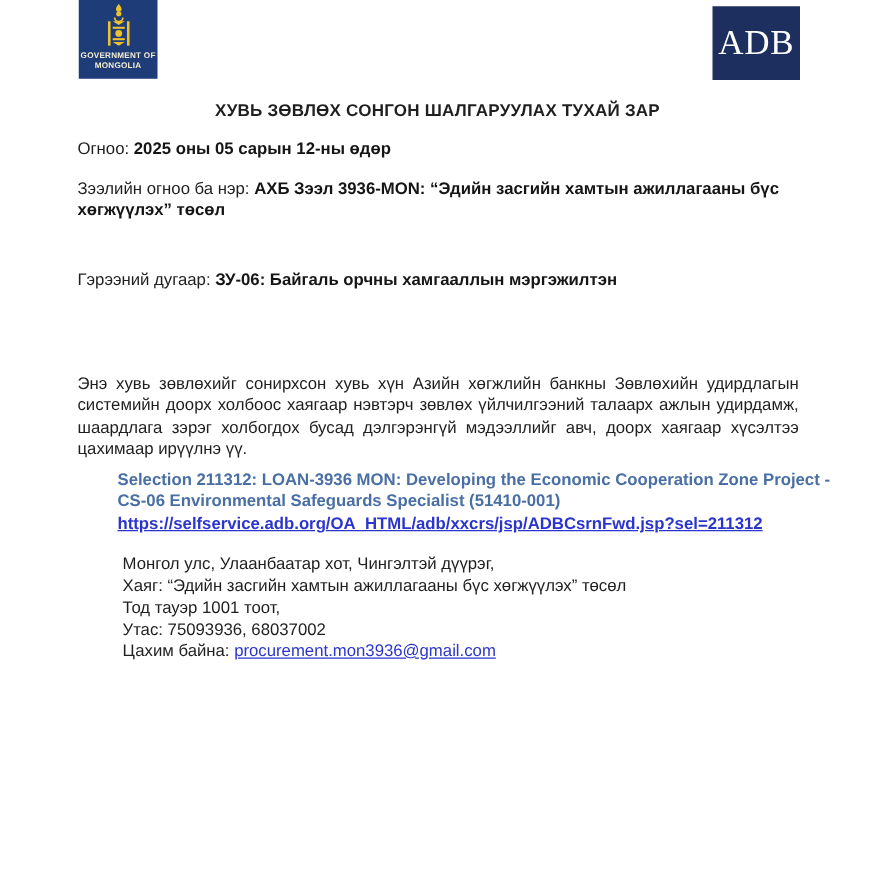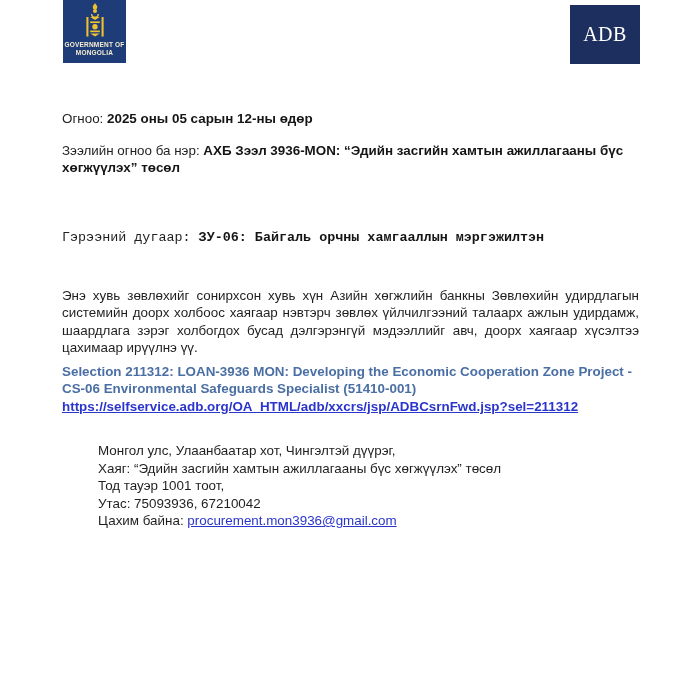"ADB" .adb-logo span { font-size: 20px -> 28px }
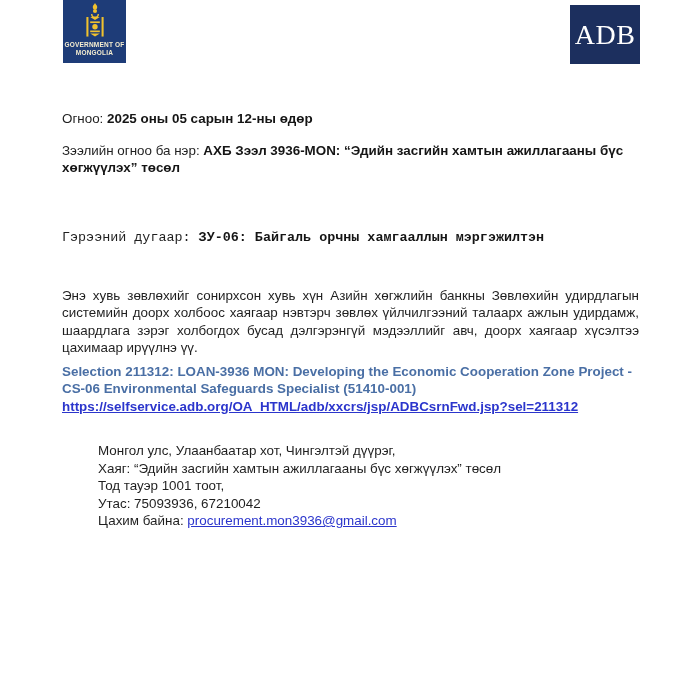"ХУВЬ ЗӨВЛӨХ СОНГОН ШАЛГАРУУЛАХ ТУХАЙ" div.title { html: none -> <div>ХУВЬ ЗӨВЛӨХ СОНГОН ШАЛГАРУУЛАХ ТУХАЙ ЗАР</div> }
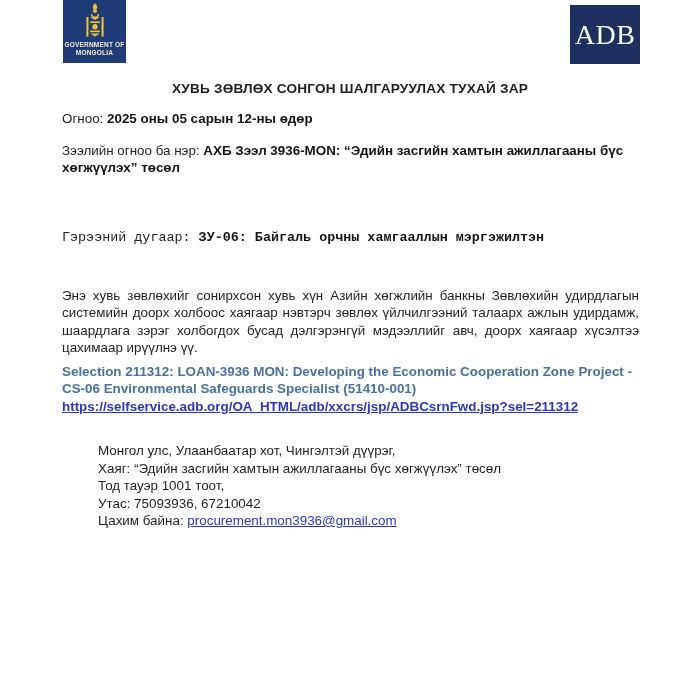"Гэрээний дугаар: ЗУ-06: Байгаль орчны" .blk-contract { font-family: Liberation Mono, monospace -> none; top: 229px -> 215px }
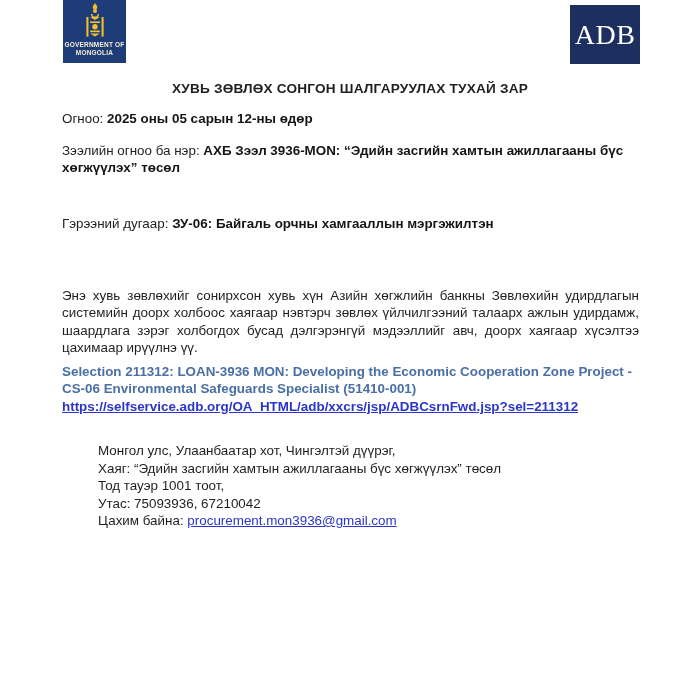"Энэ хувь зөвлөхийг сонирхсон хувь" .blk-para { top: 287px -> 298px }
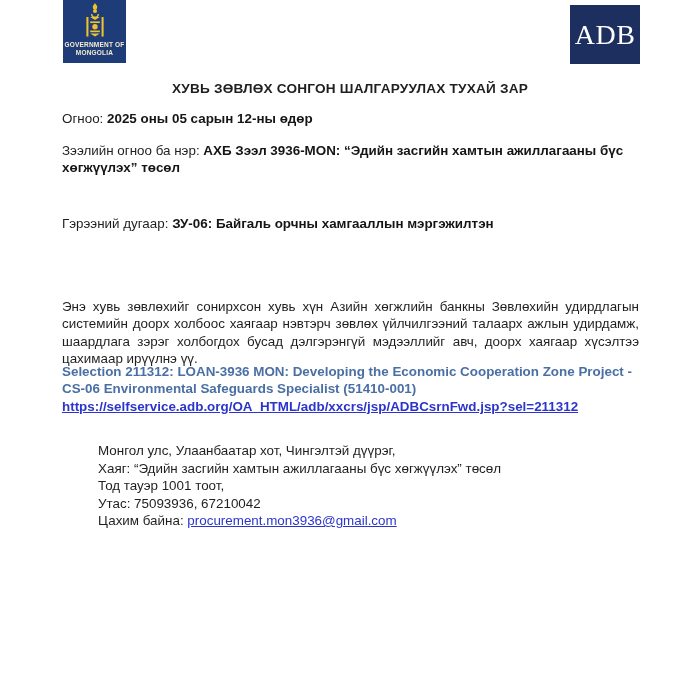"Selection 211312: LOAN-3936 MON:" .blk-selection { margin-left: none -> 32px; top: 363px -> 375px }
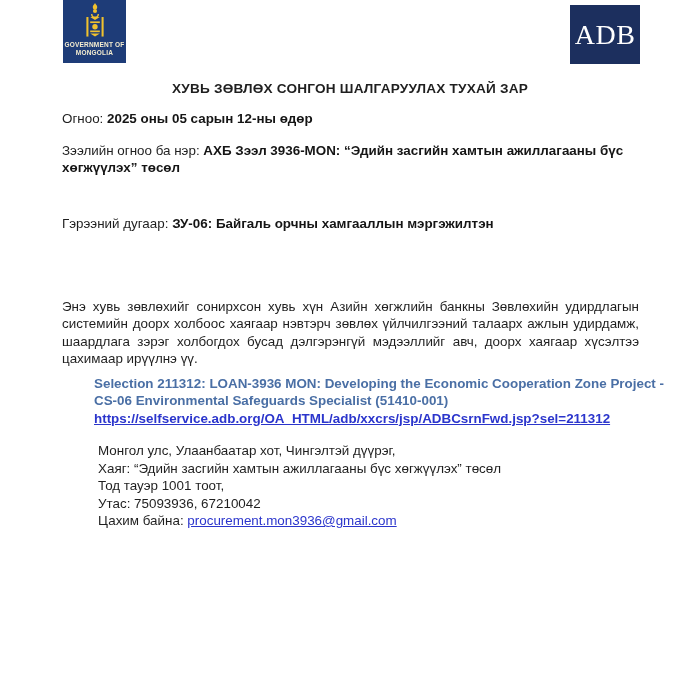"75093936, 67210042" span { text: 67210042 -> 68037002 }
